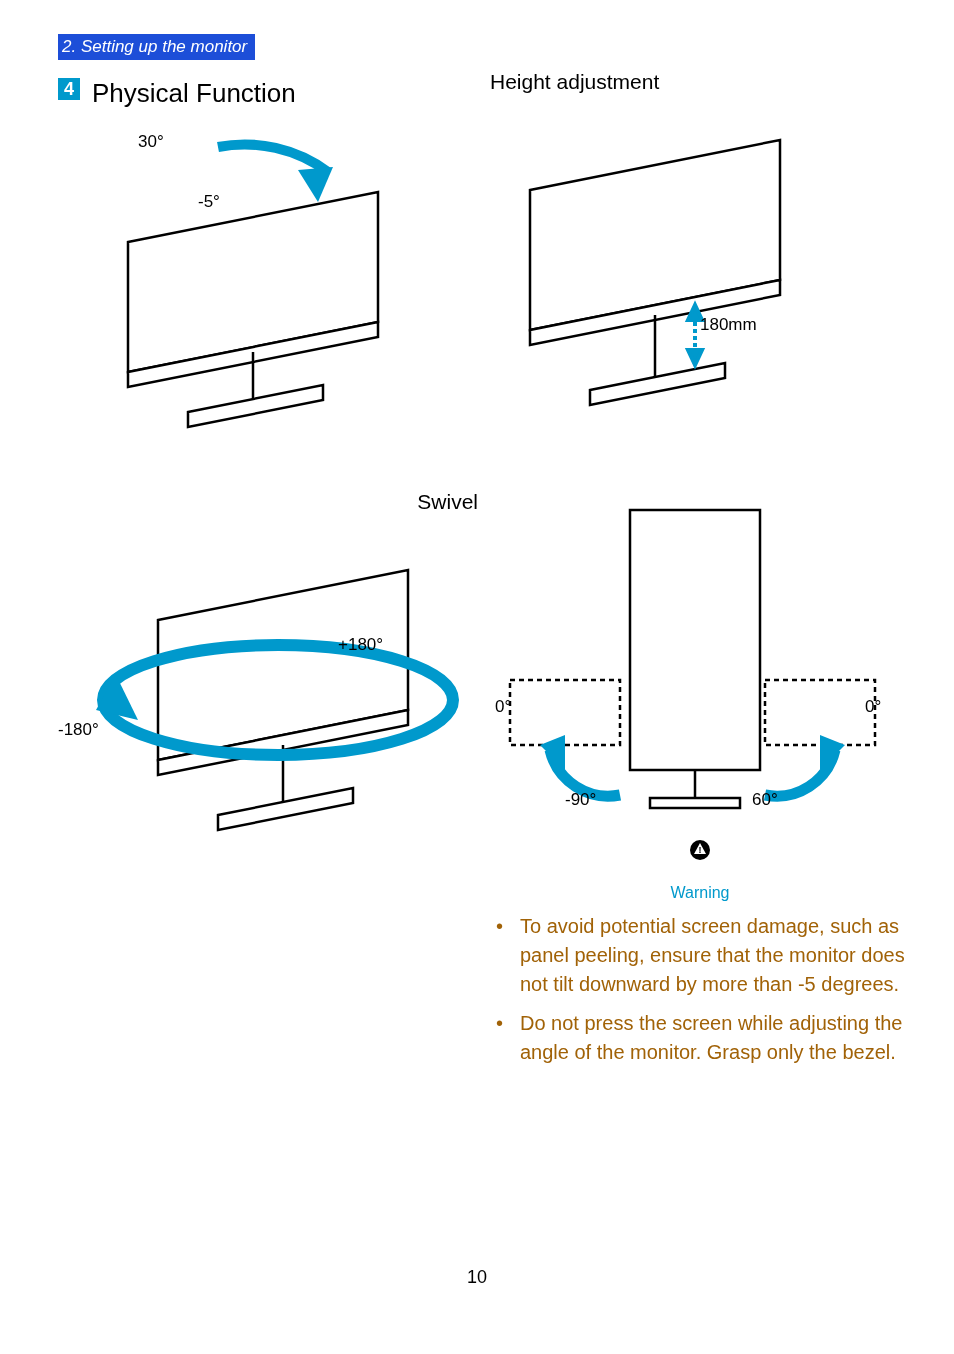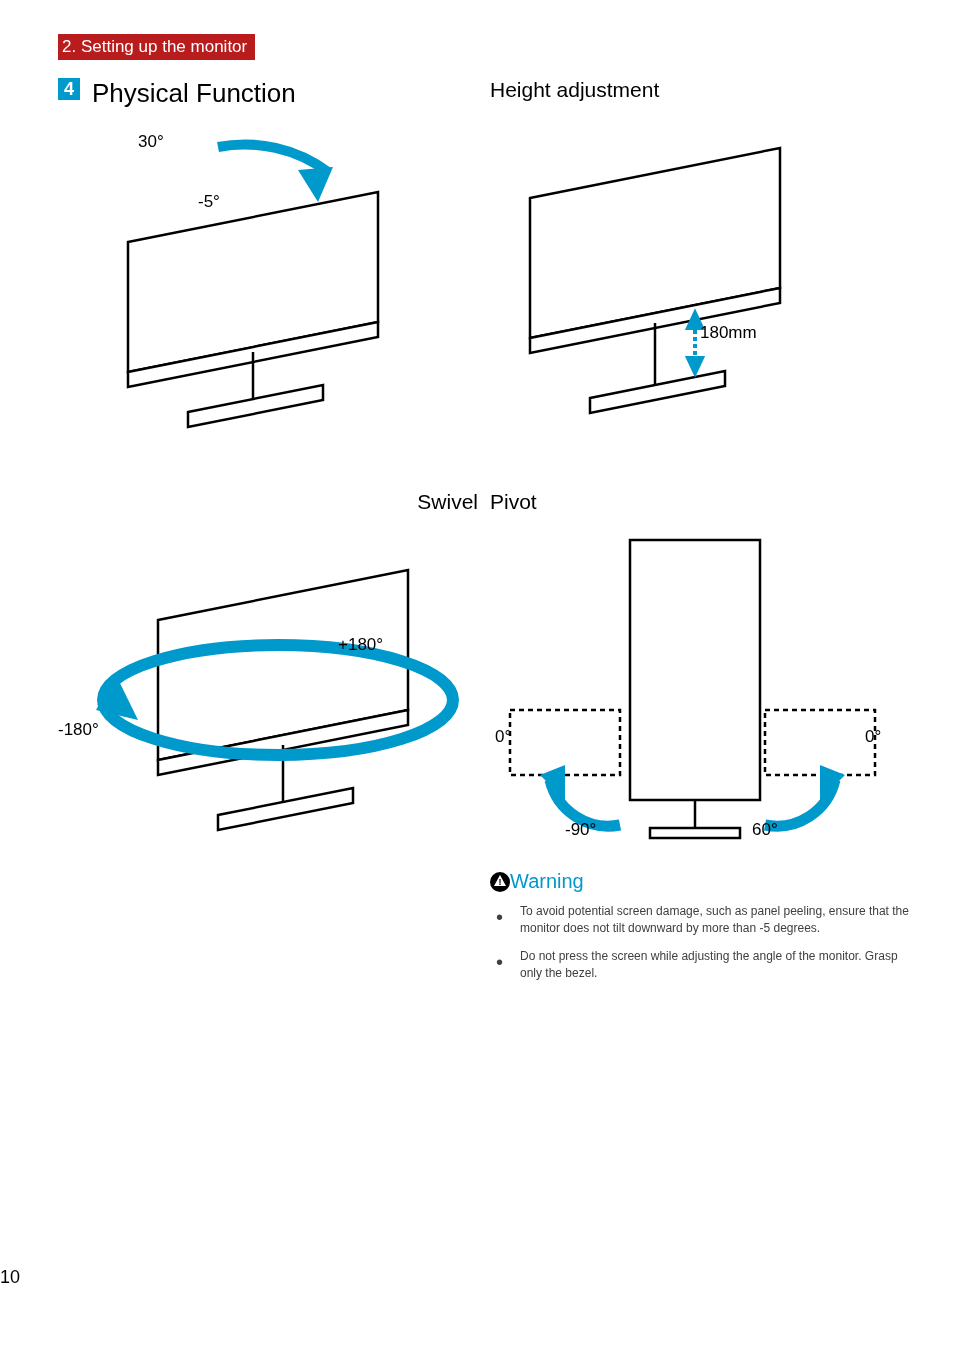"2. Setting up the monitor" .header-tab { background: #b91c1c -> #1d4ed8; font-style: none -> italic }
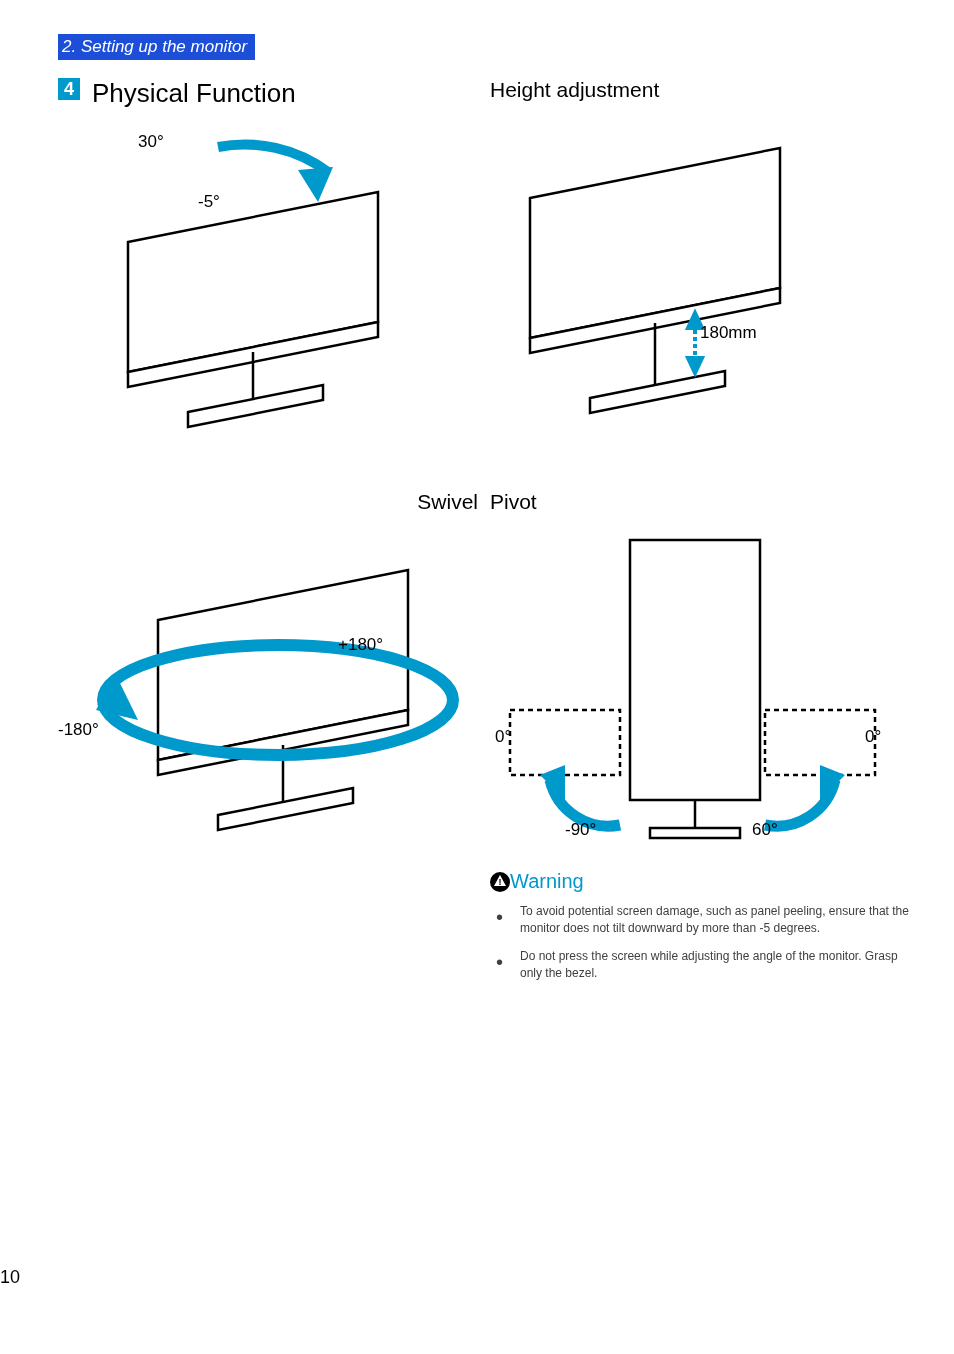"Height adjustment" div.col-right { top: 78px -> 70px }
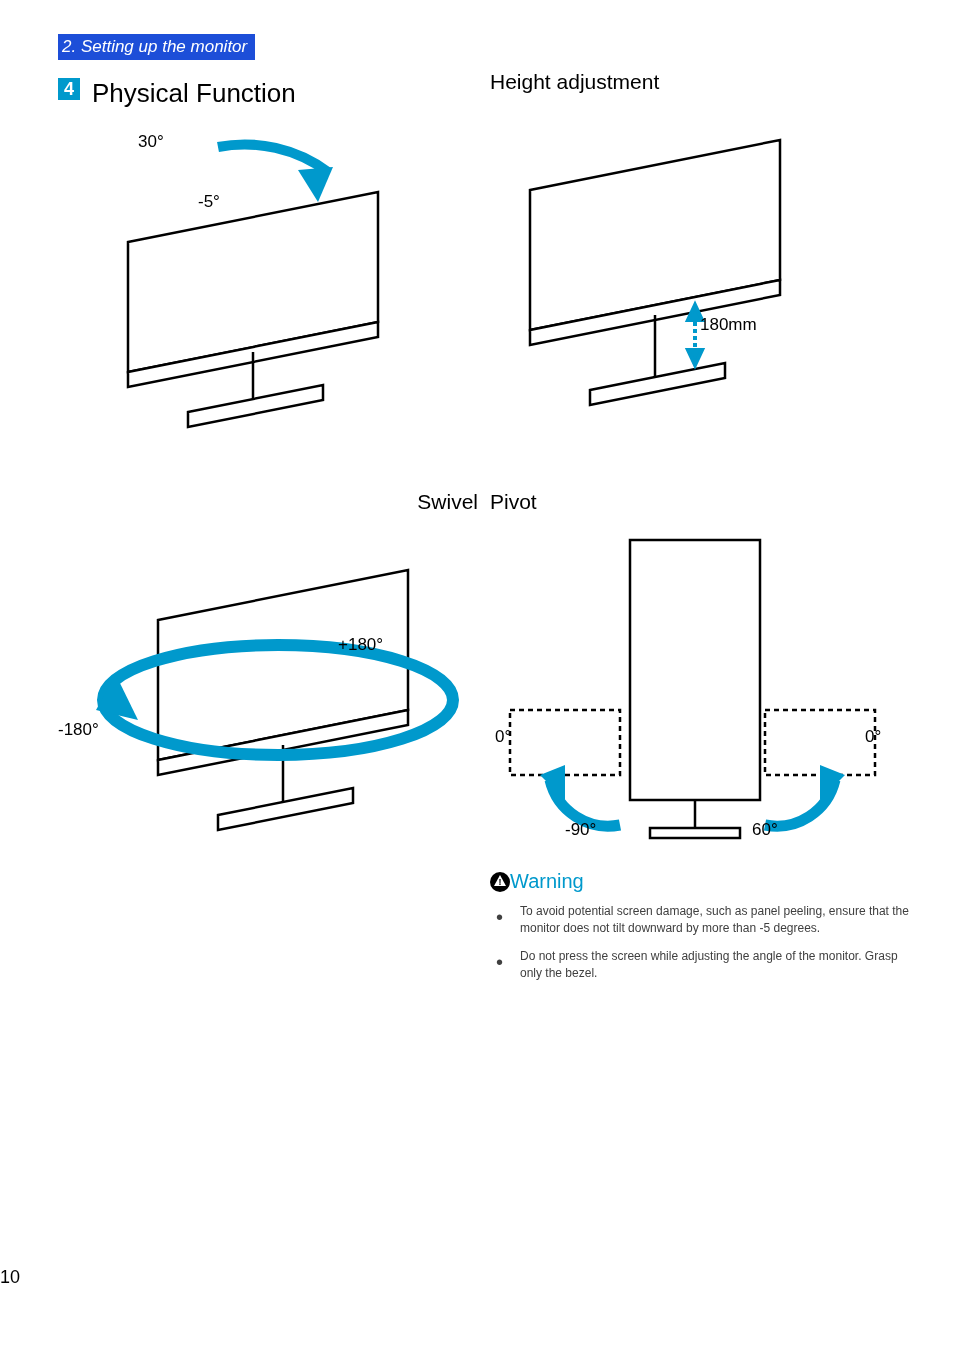"Pivot" div.sub-heading { html: <div>Pivot</div> -> none }
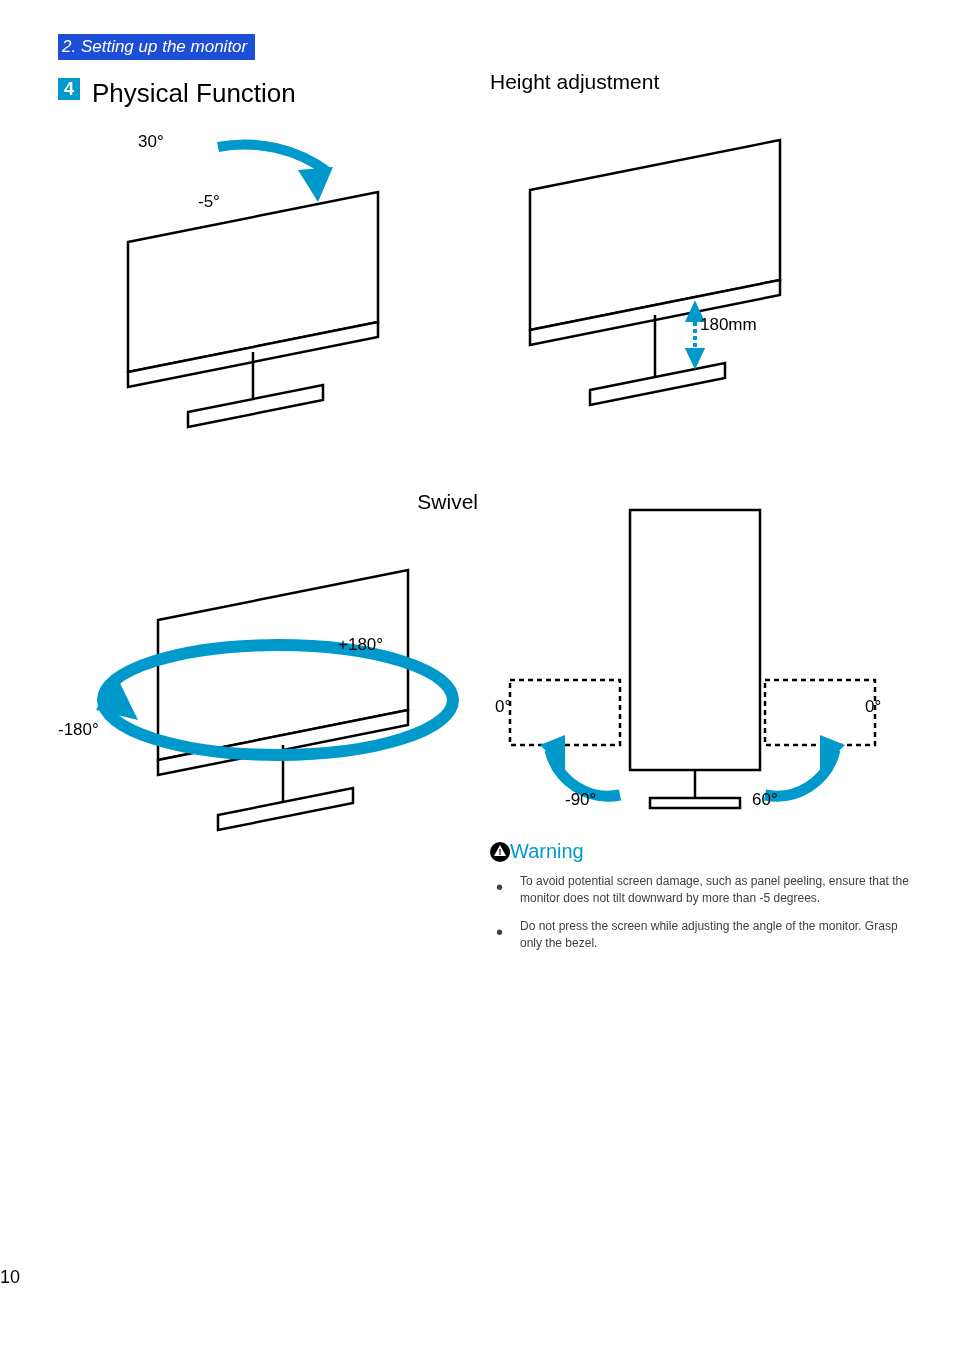"Warning" .warning-head { flex-direction: none -> column; font-size: 20px -> 16px; gap: 0 -> 24px }
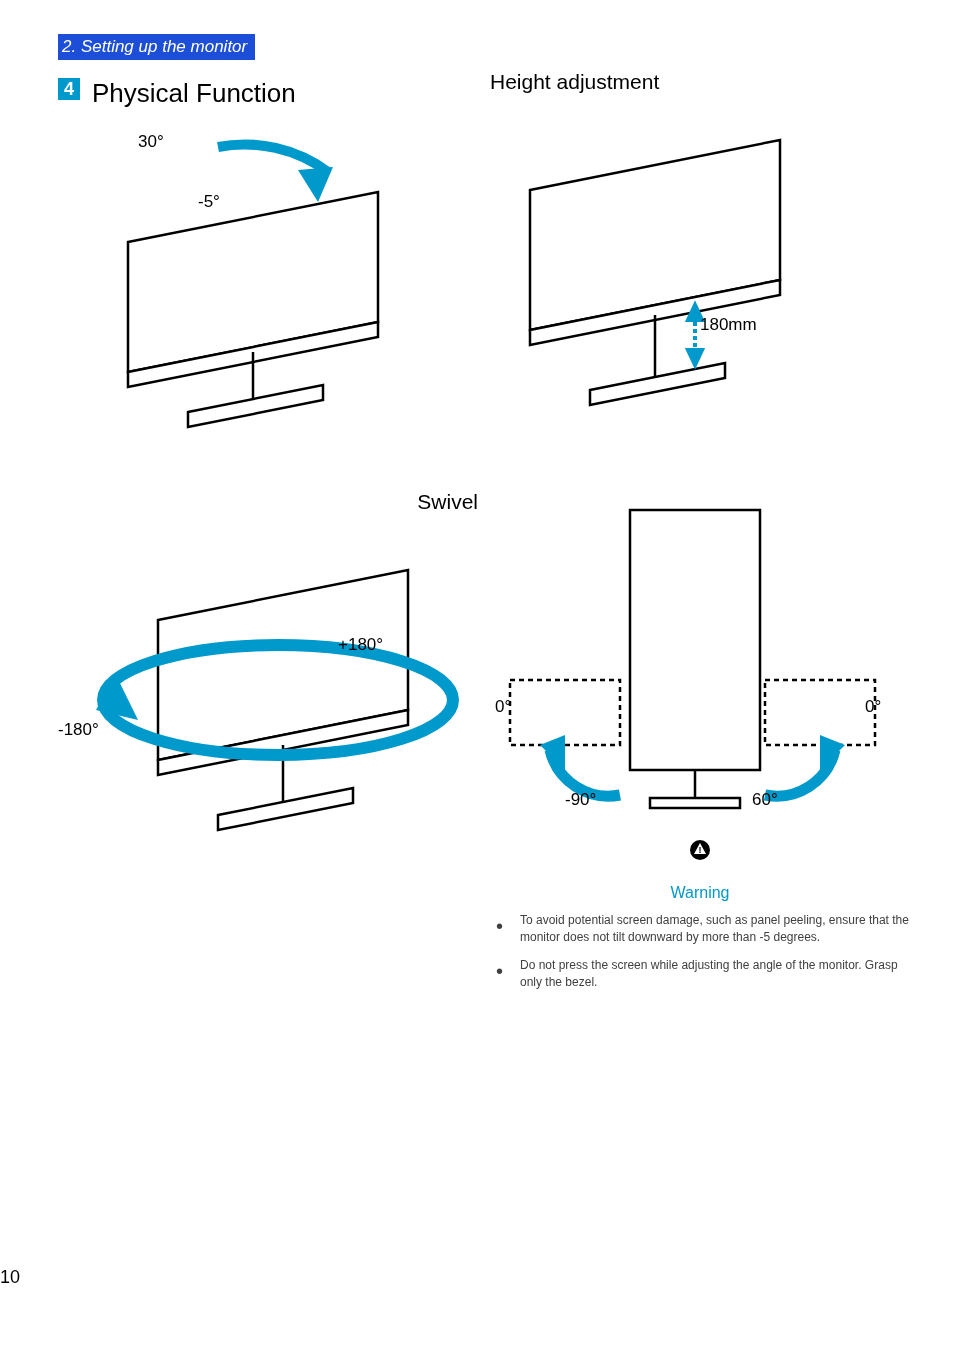"To avoid potential screen damage," .warn-list { color: #404040 -> #a16207; font-size: 12px -> 20px }
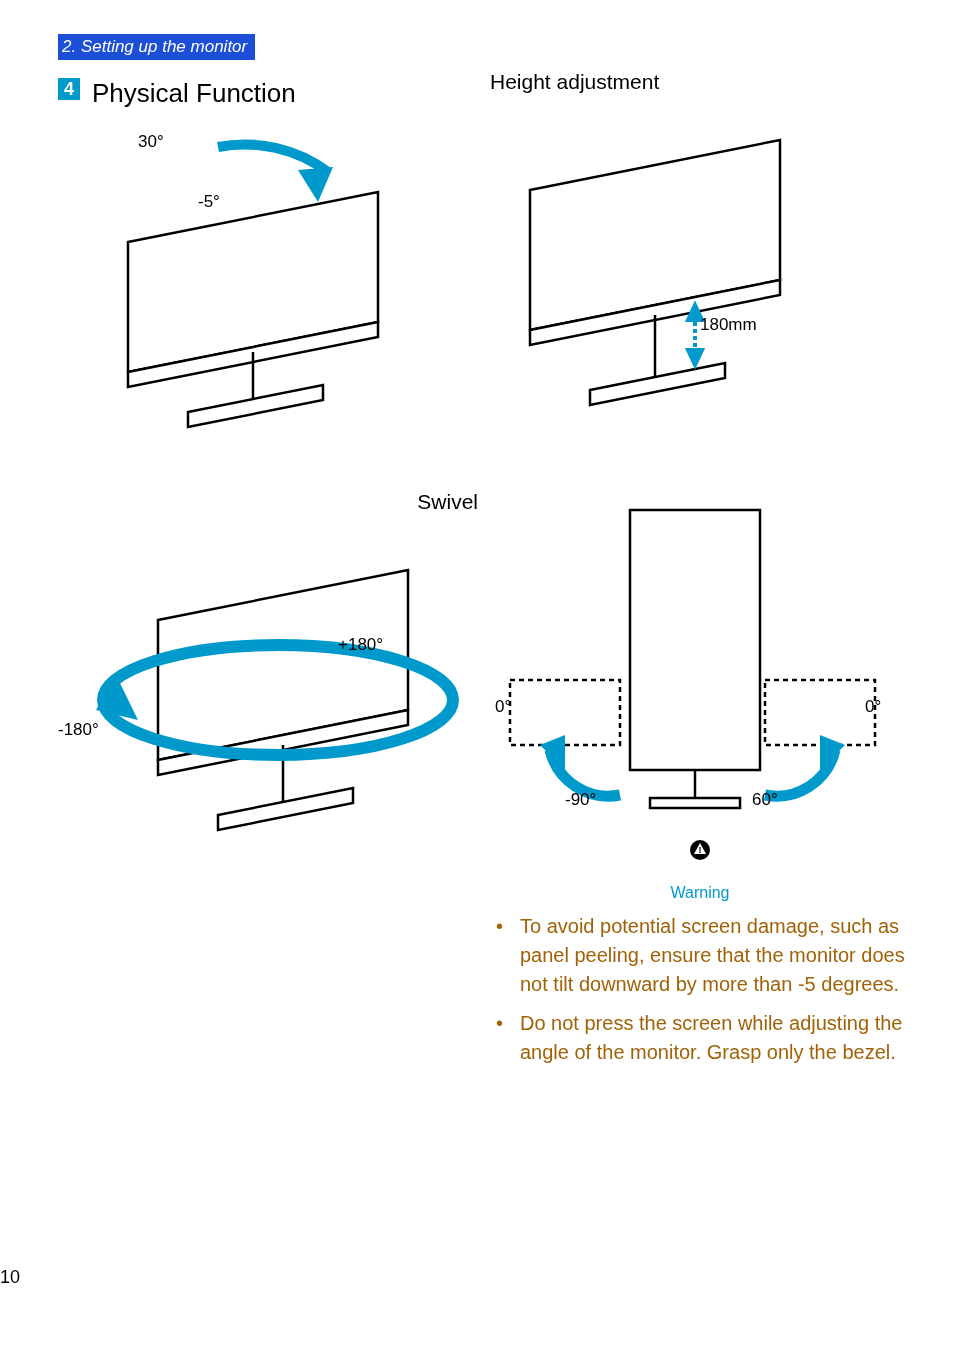"10" .page-num { text-align: left -> center }
